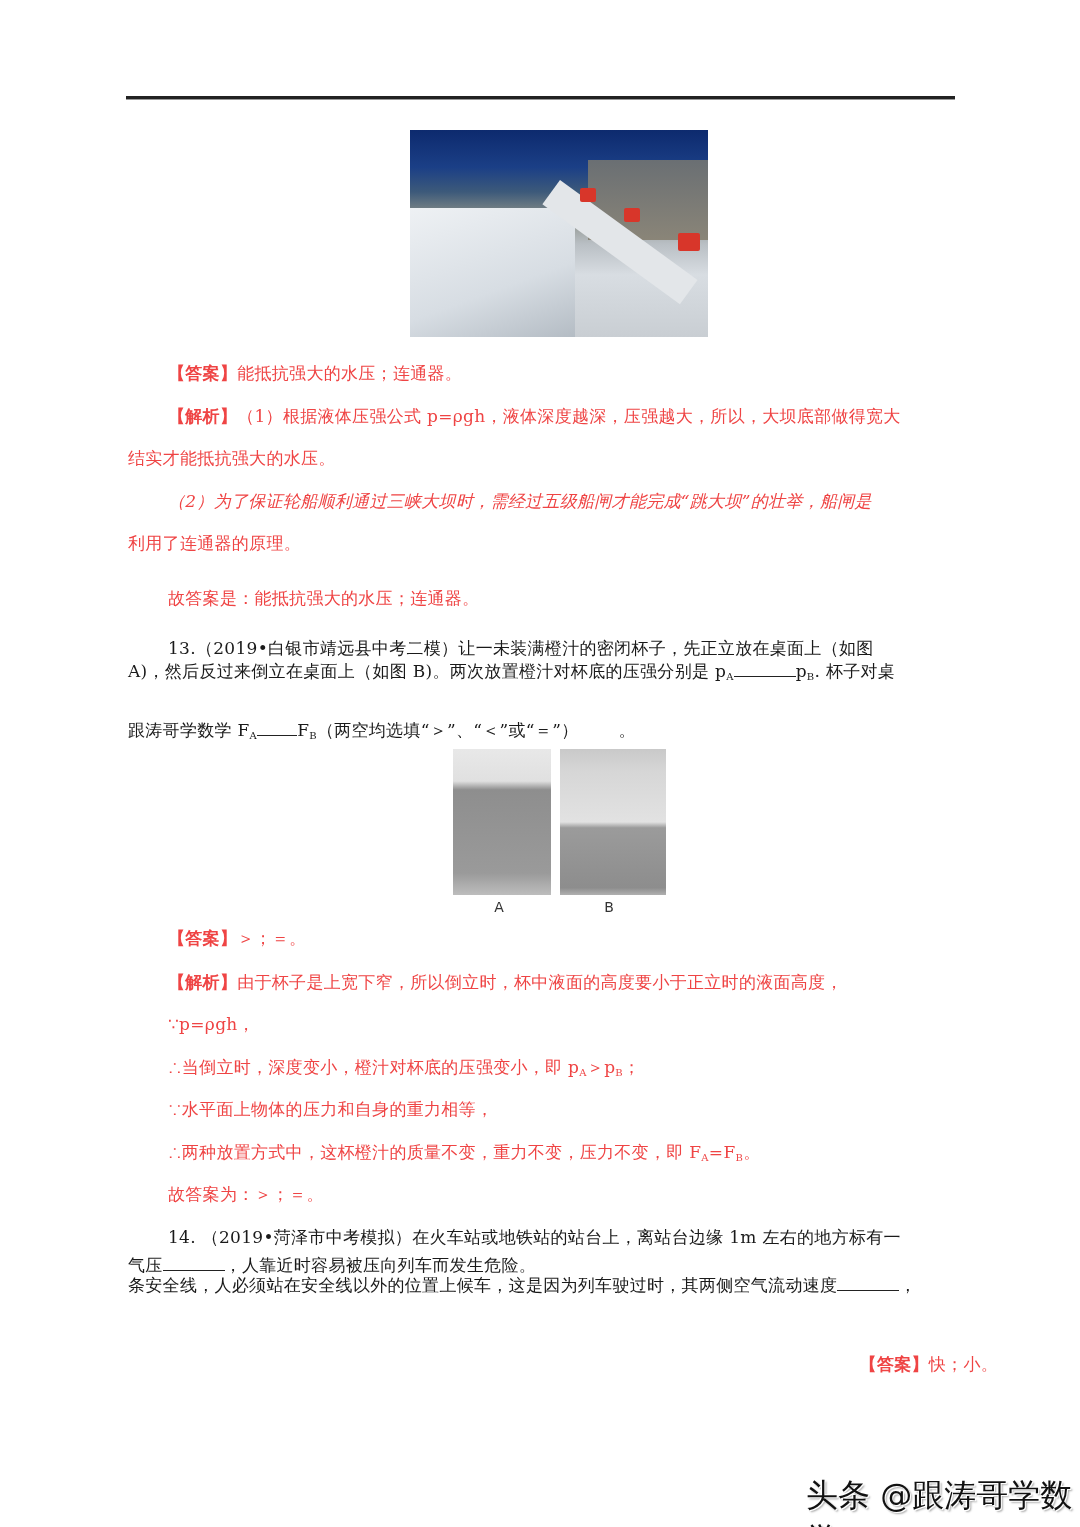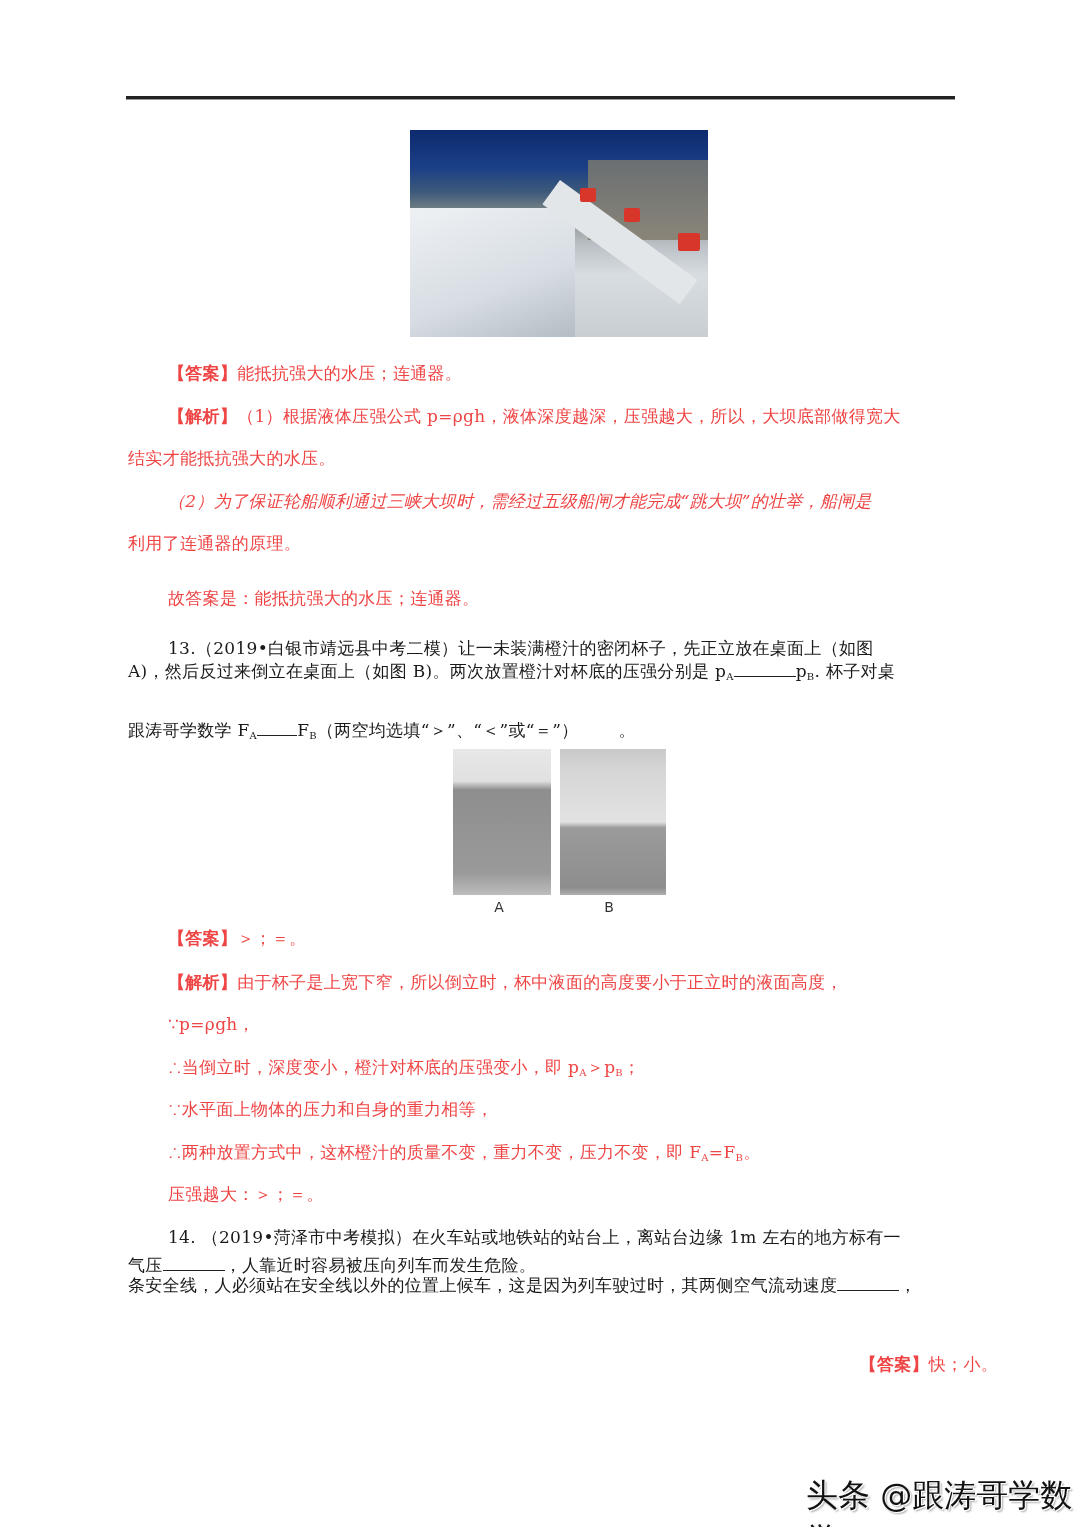"压强越大：＞；＝。" div.p { text: 压强越大 -> 故答案为 }
